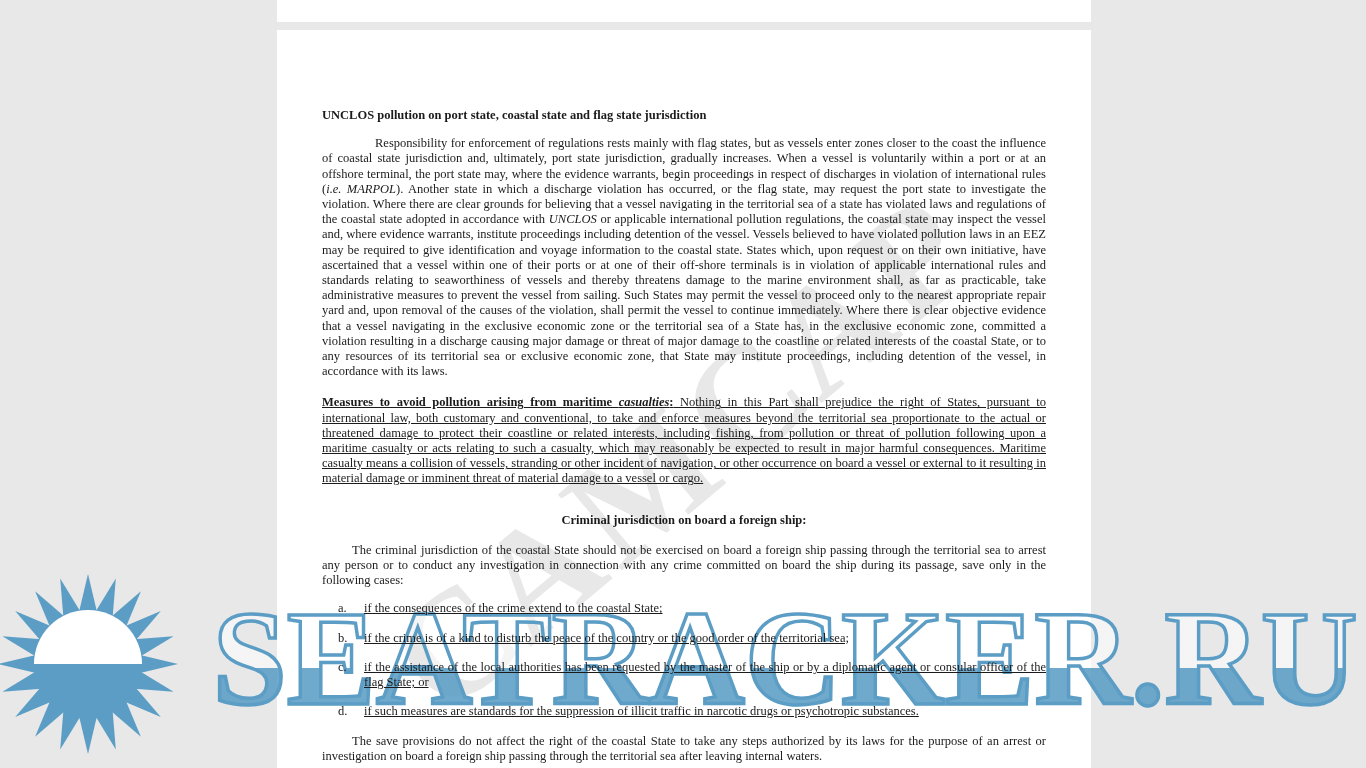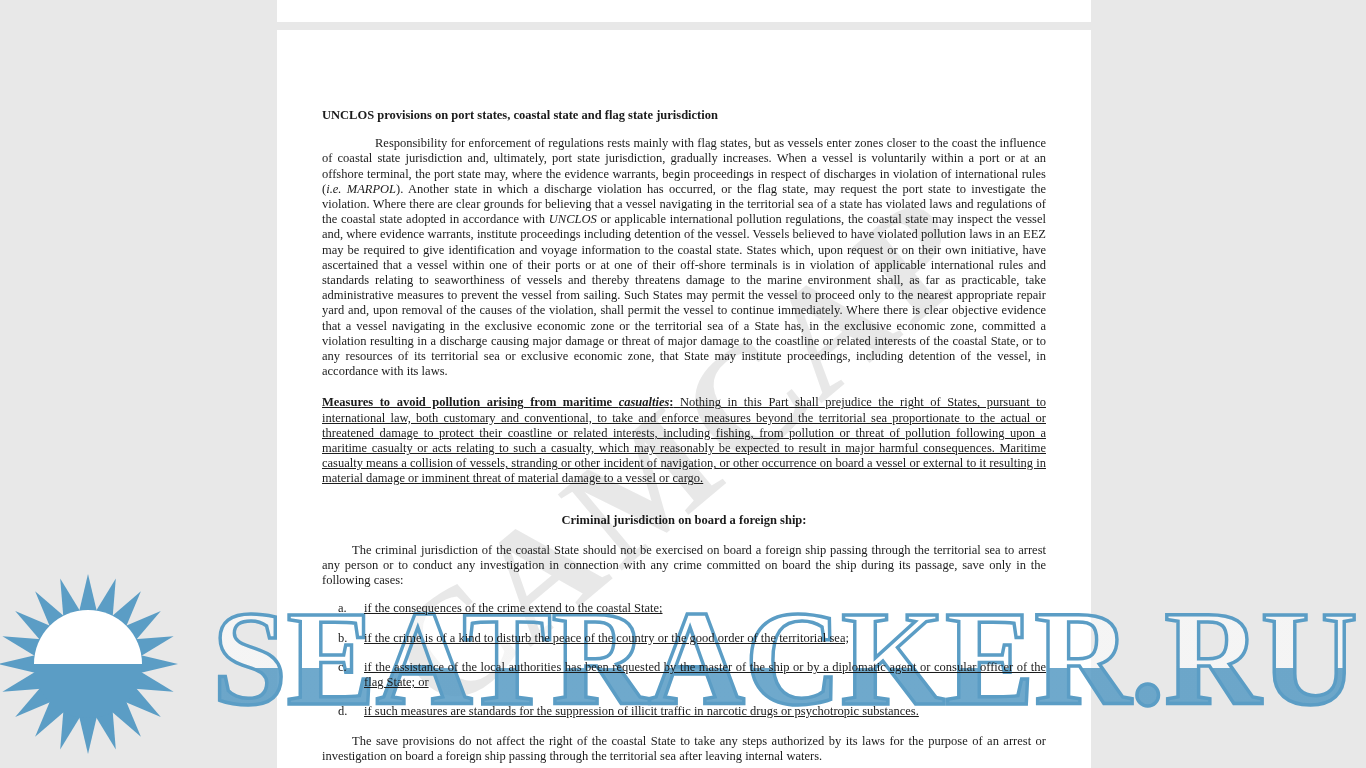"UNCLOS provisions on port states," p.doc-title { text: provisions on port states -> pollution on port state }
